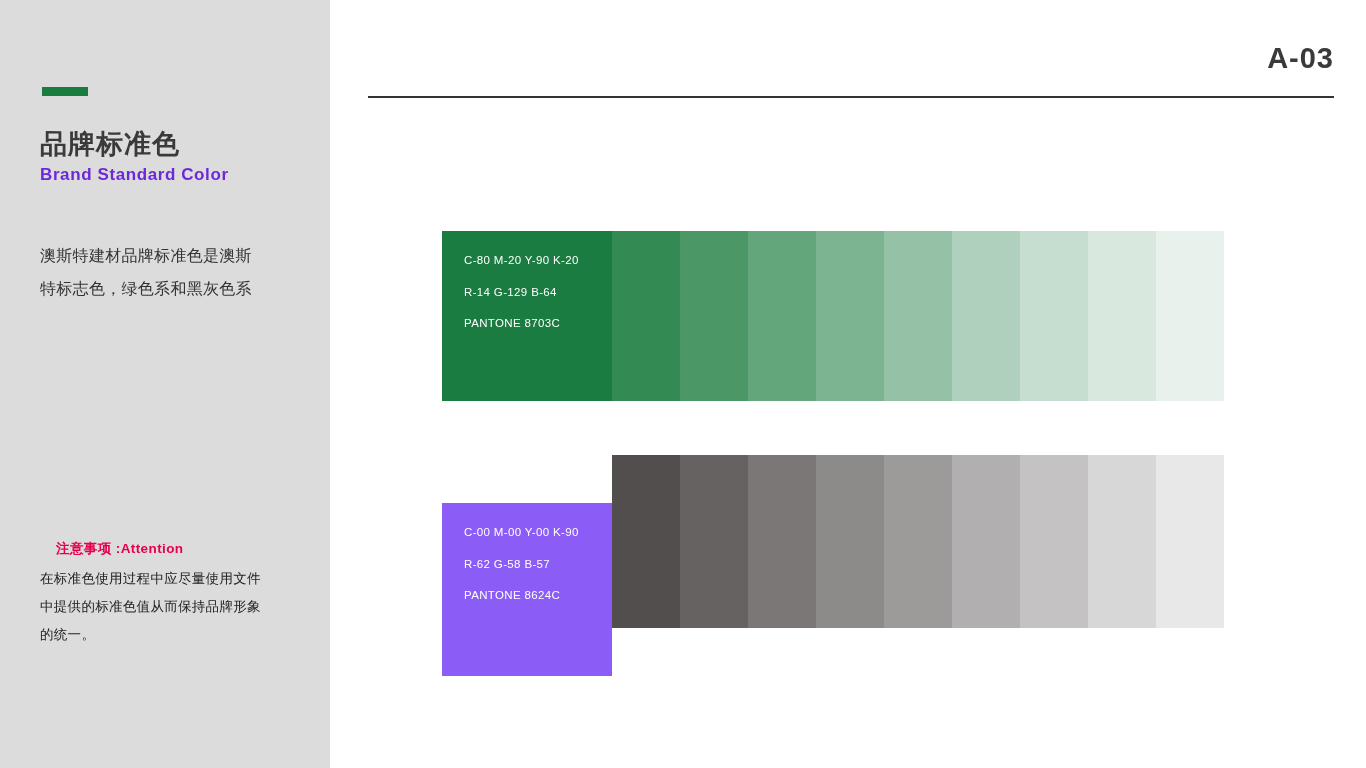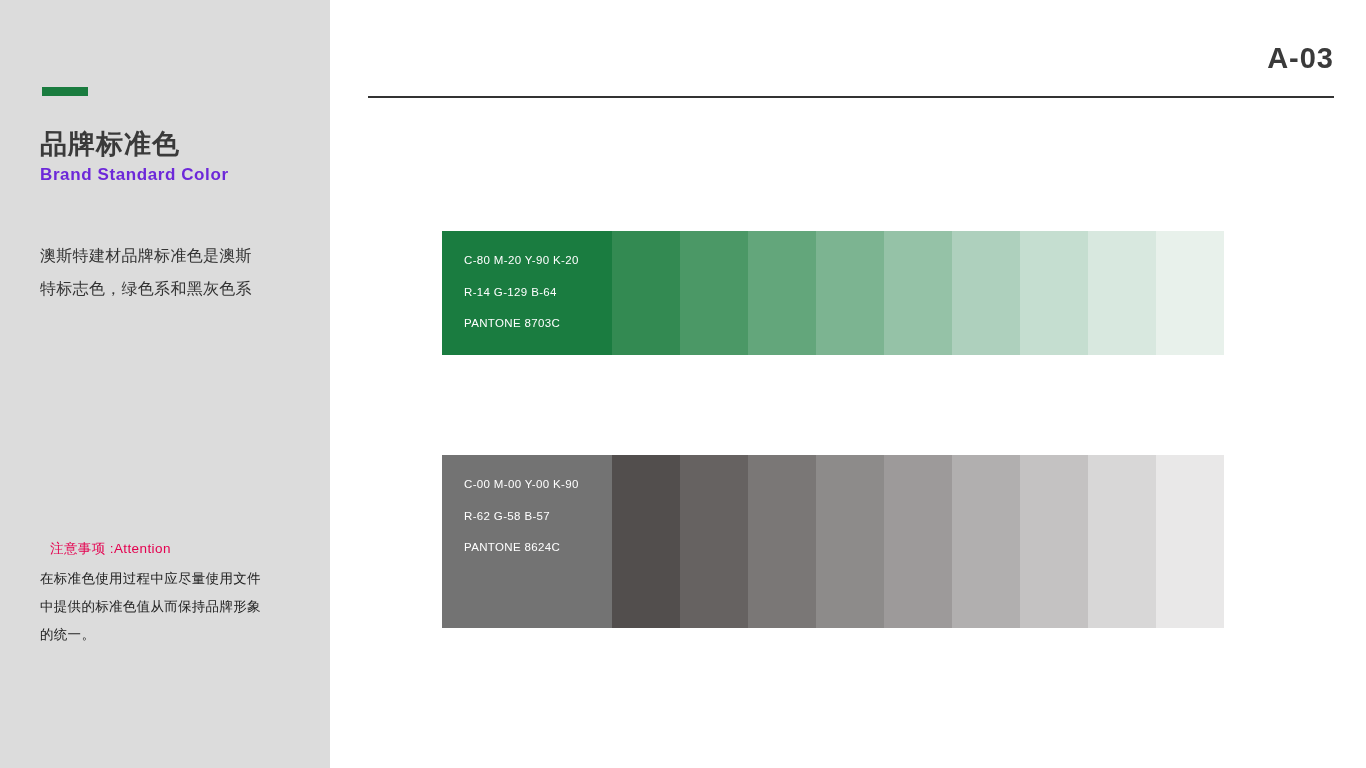"C-80 M-20 Y-90 K-20" #green-swatch-row { height: 124px -> 170px }
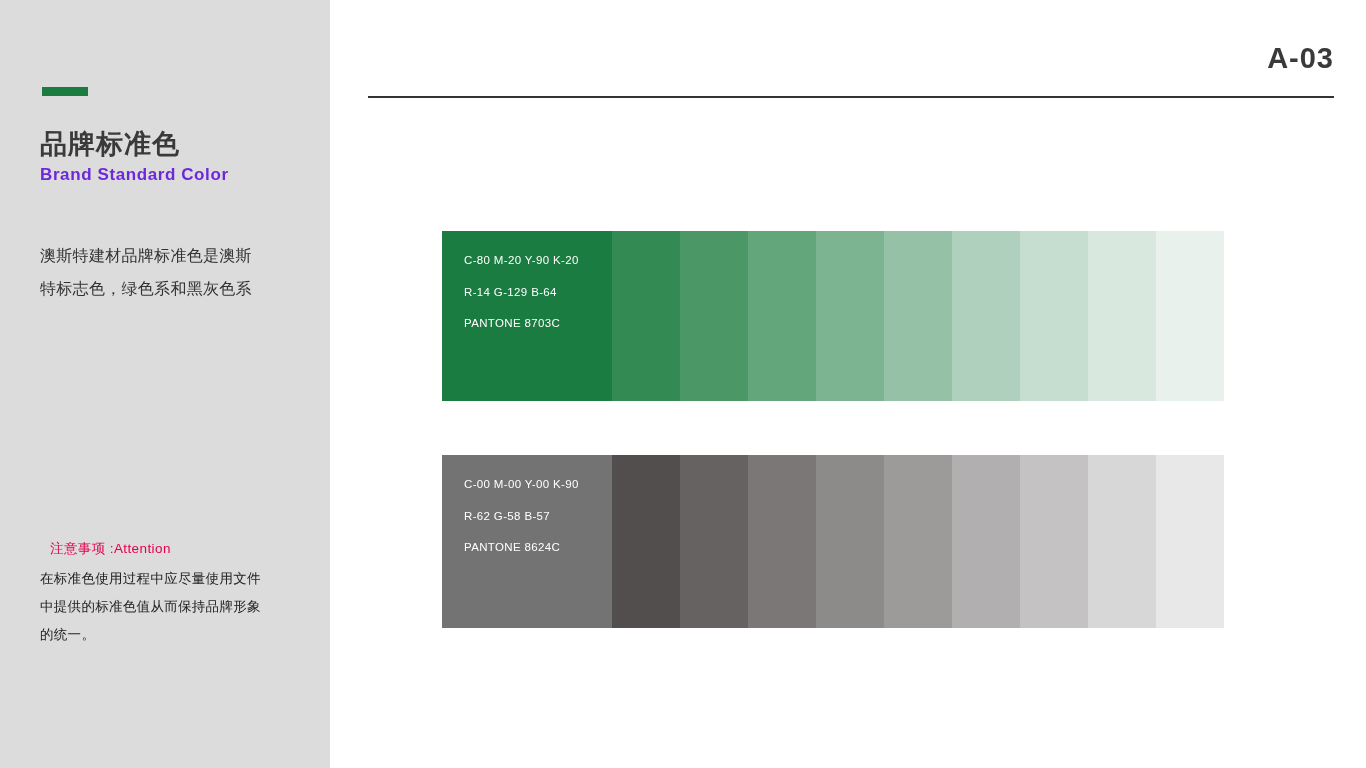"C-00 M-00 Y-00 K-90" div.swatch-band { background: #737373 -> #8b5cf6; margin-top: none -> 48px }
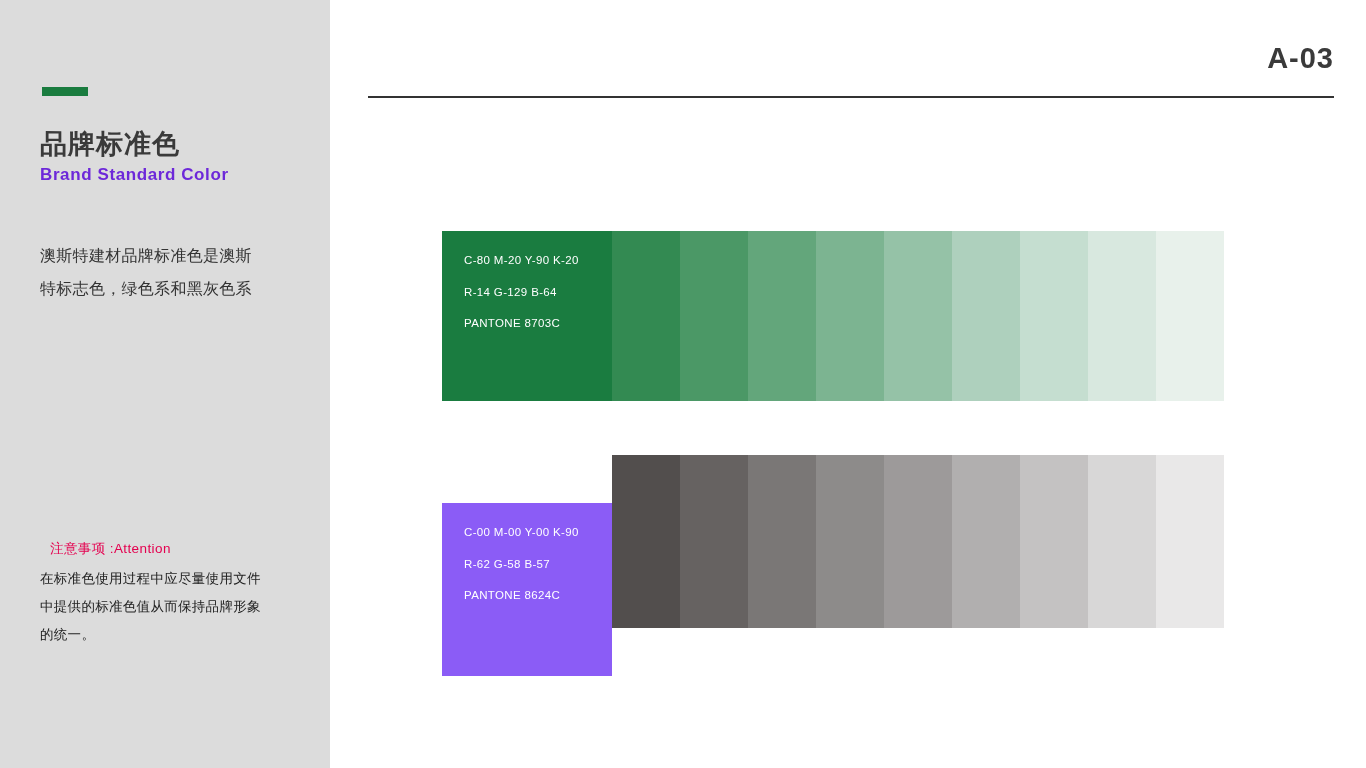"注意事项 :Attention" #attention-heading { font-weight: normal -> bold; margin: 0 0 6px 10px -> 0 0 6px 16px }
